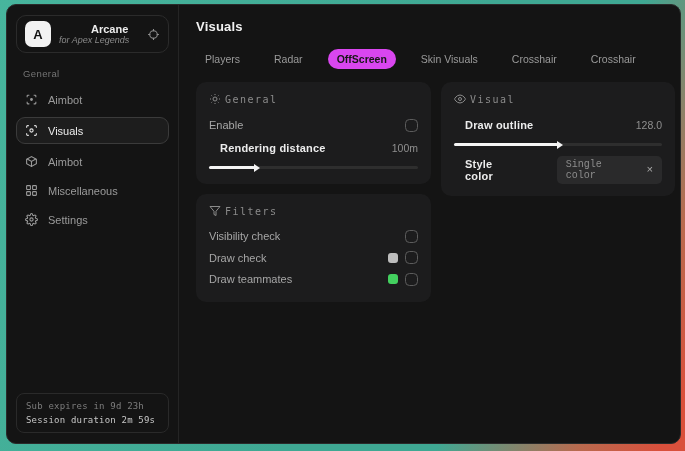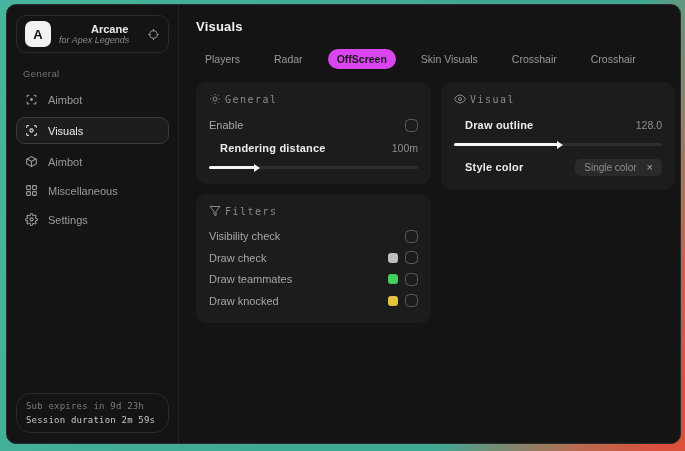"Single color" .select { font-family: none -> Liberation Mono, monospace }
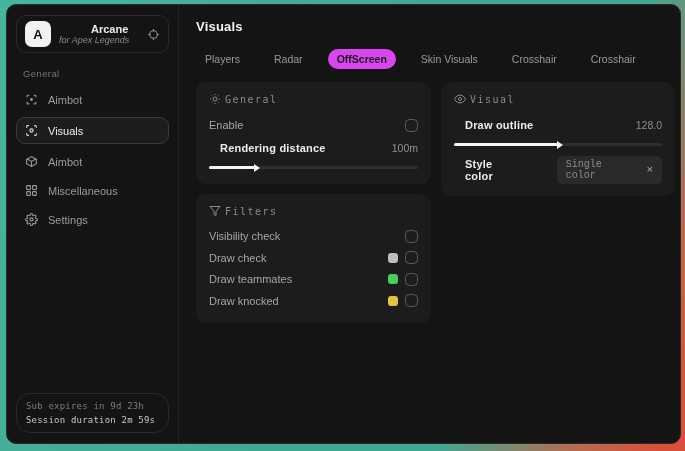"Draw knocked" div.row { html: <div> <span>Draw knocked</span> <span> <span></span> <span></span> </span> </div> -> none }
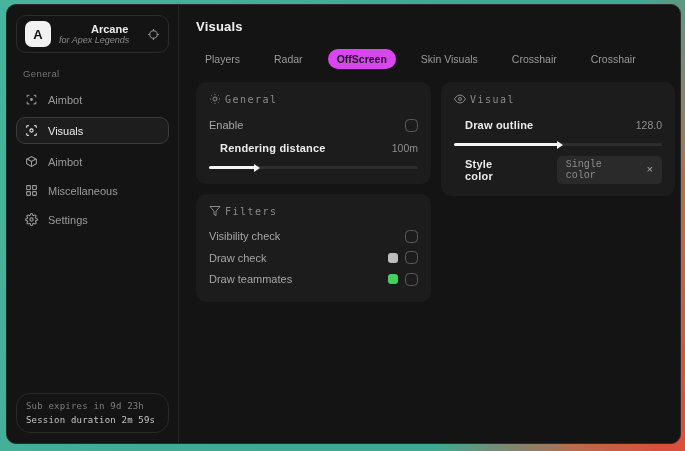"Sub expires in 9d 23h" .sb-footer { border-radius: 14px -> 8px }
